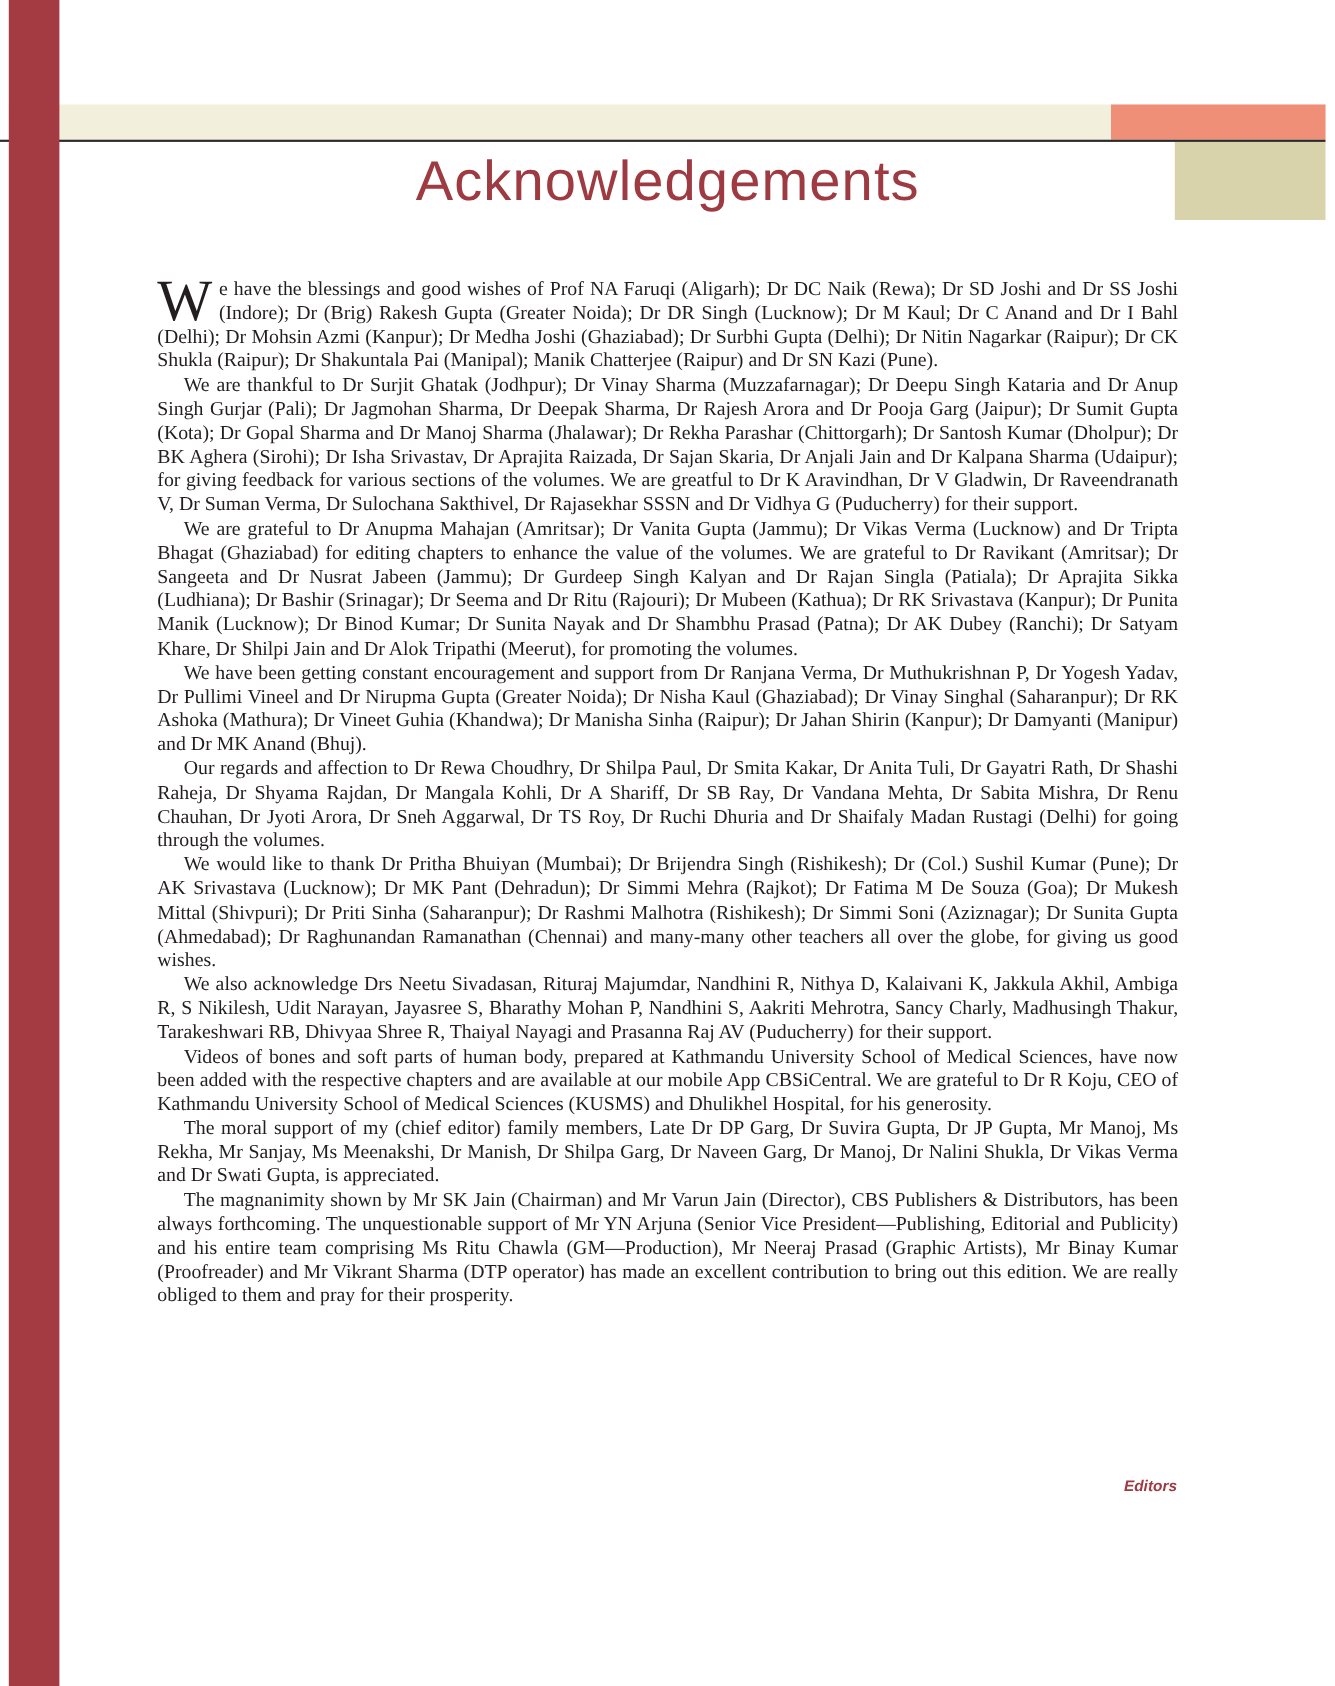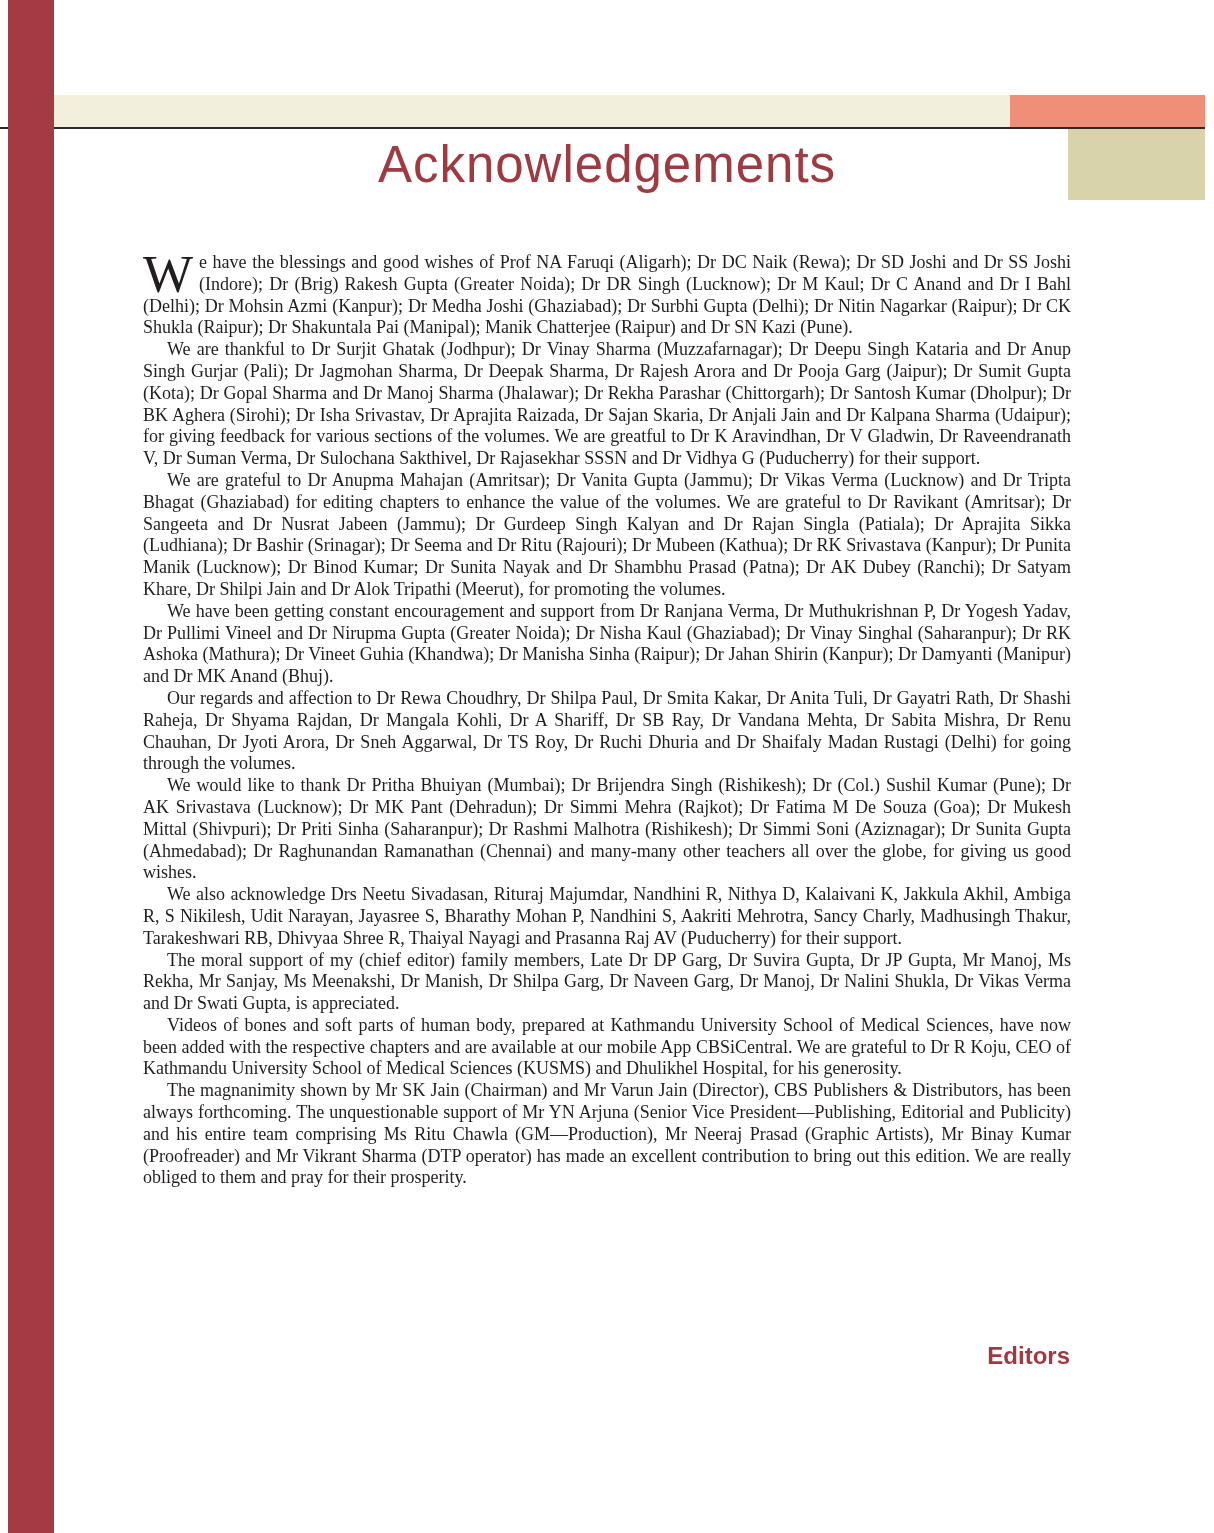"The moral support of my" p.indent { order: before "Videos of bones and soft" -> after "Videos of bones and soft" }
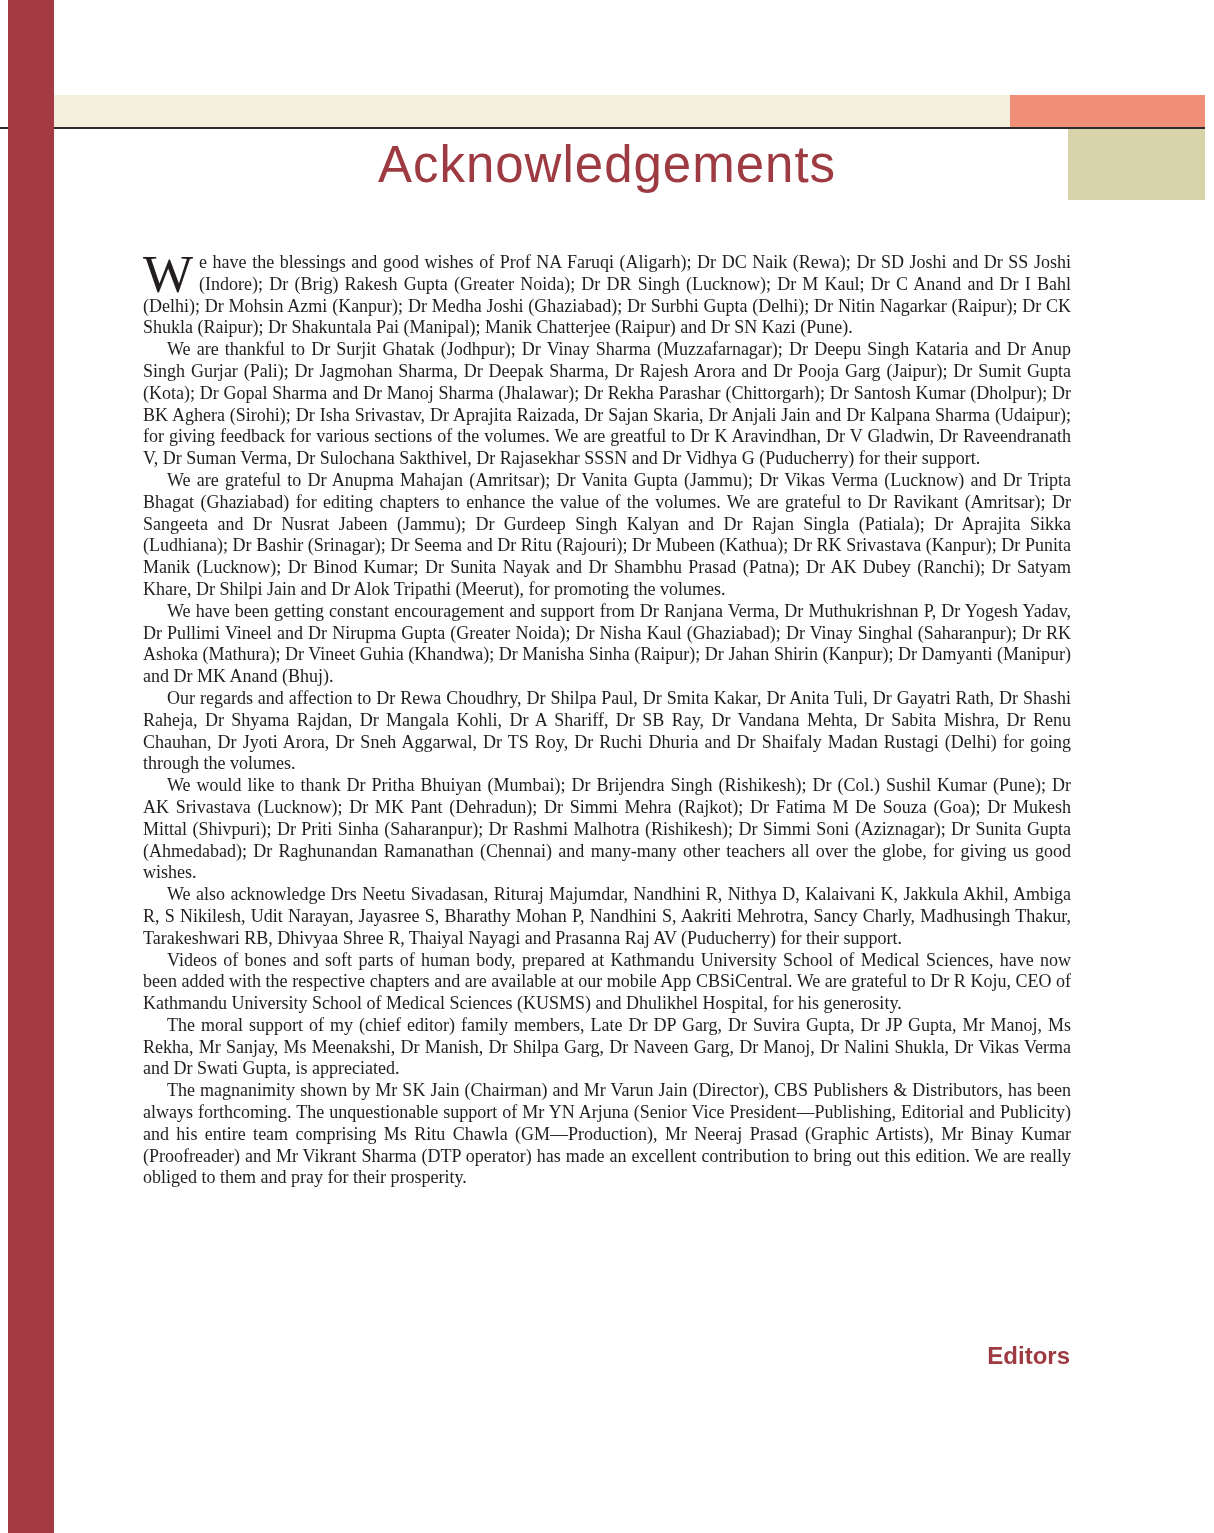"Editors" .editors { font-size: 24px -> 14px; font-style: none -> italic }
